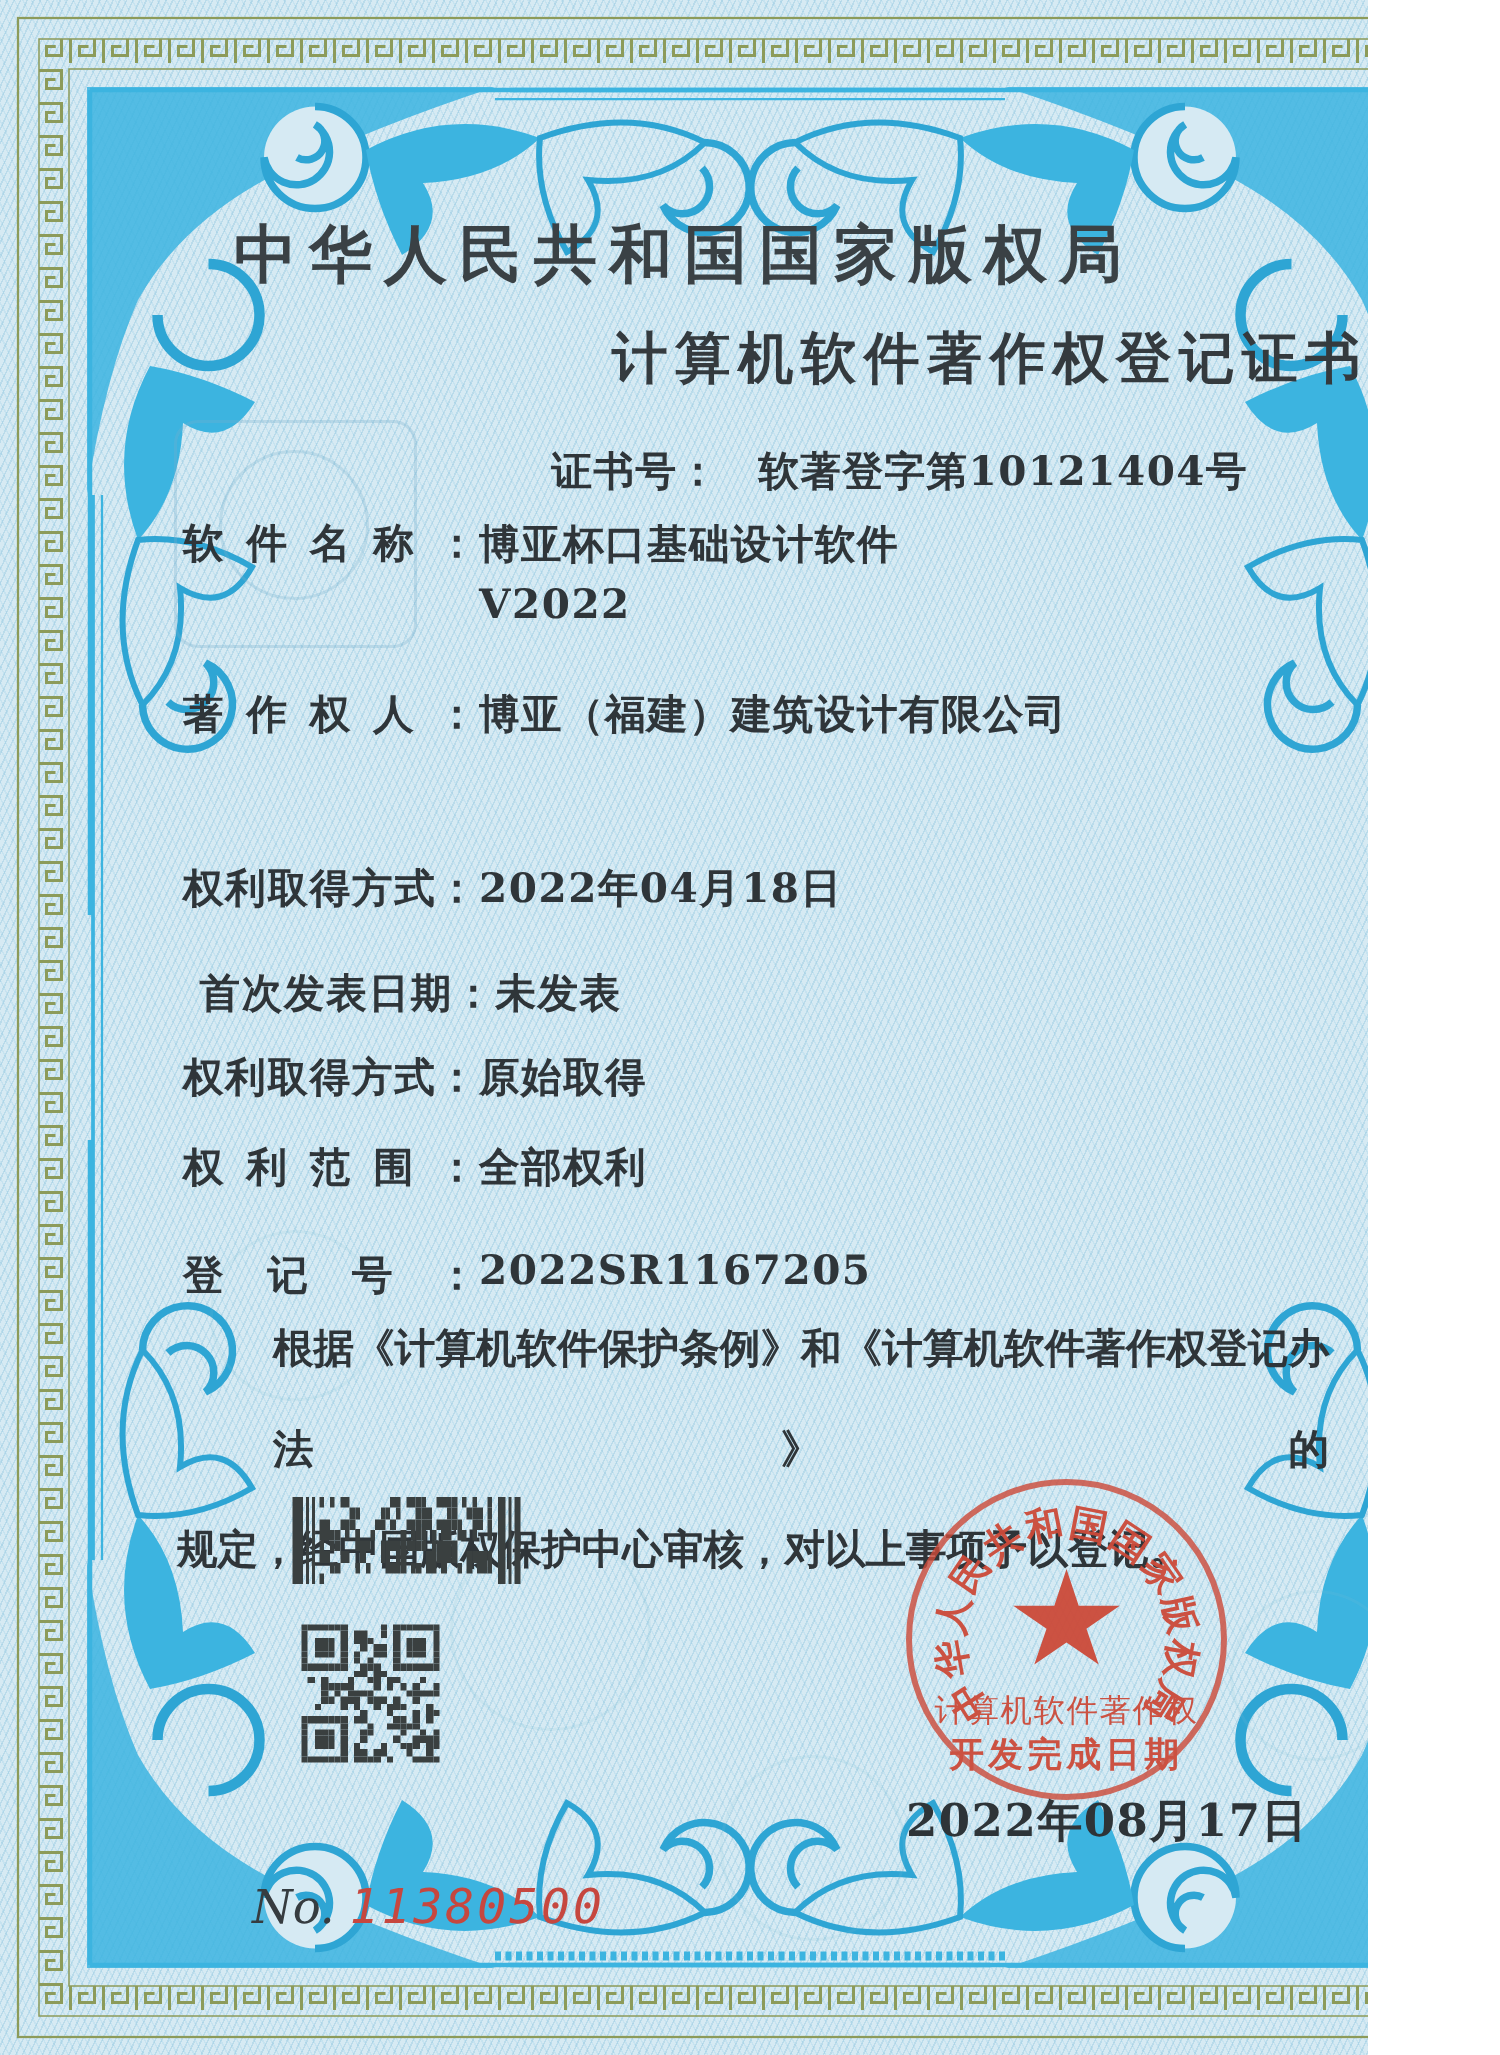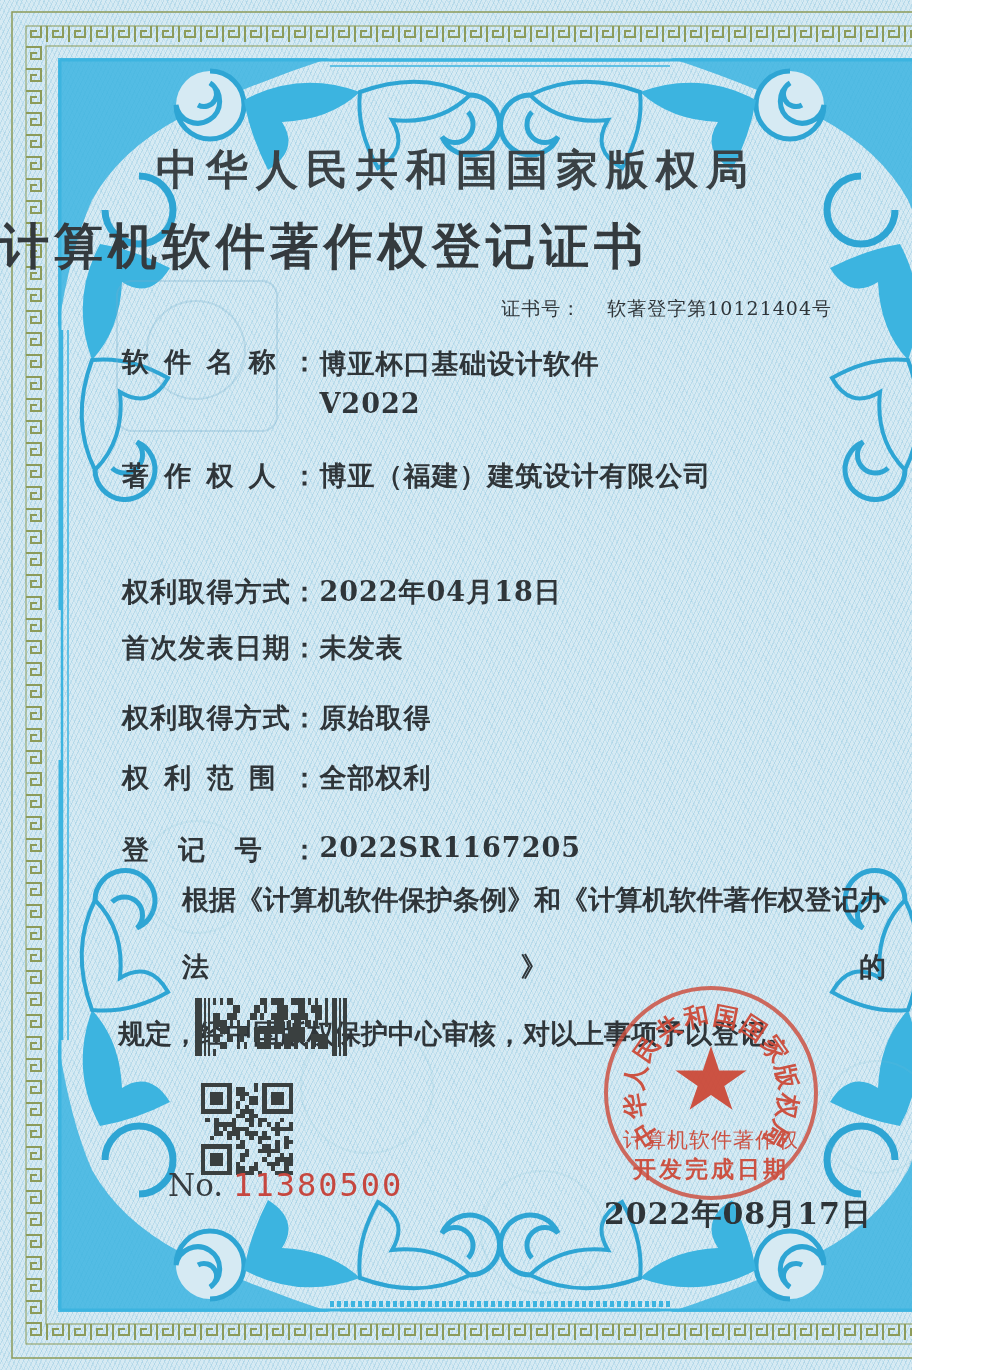"计算机软件著作权登记证书" .cert-title { font-size: 49px -> 37px; text-align: left -> right }
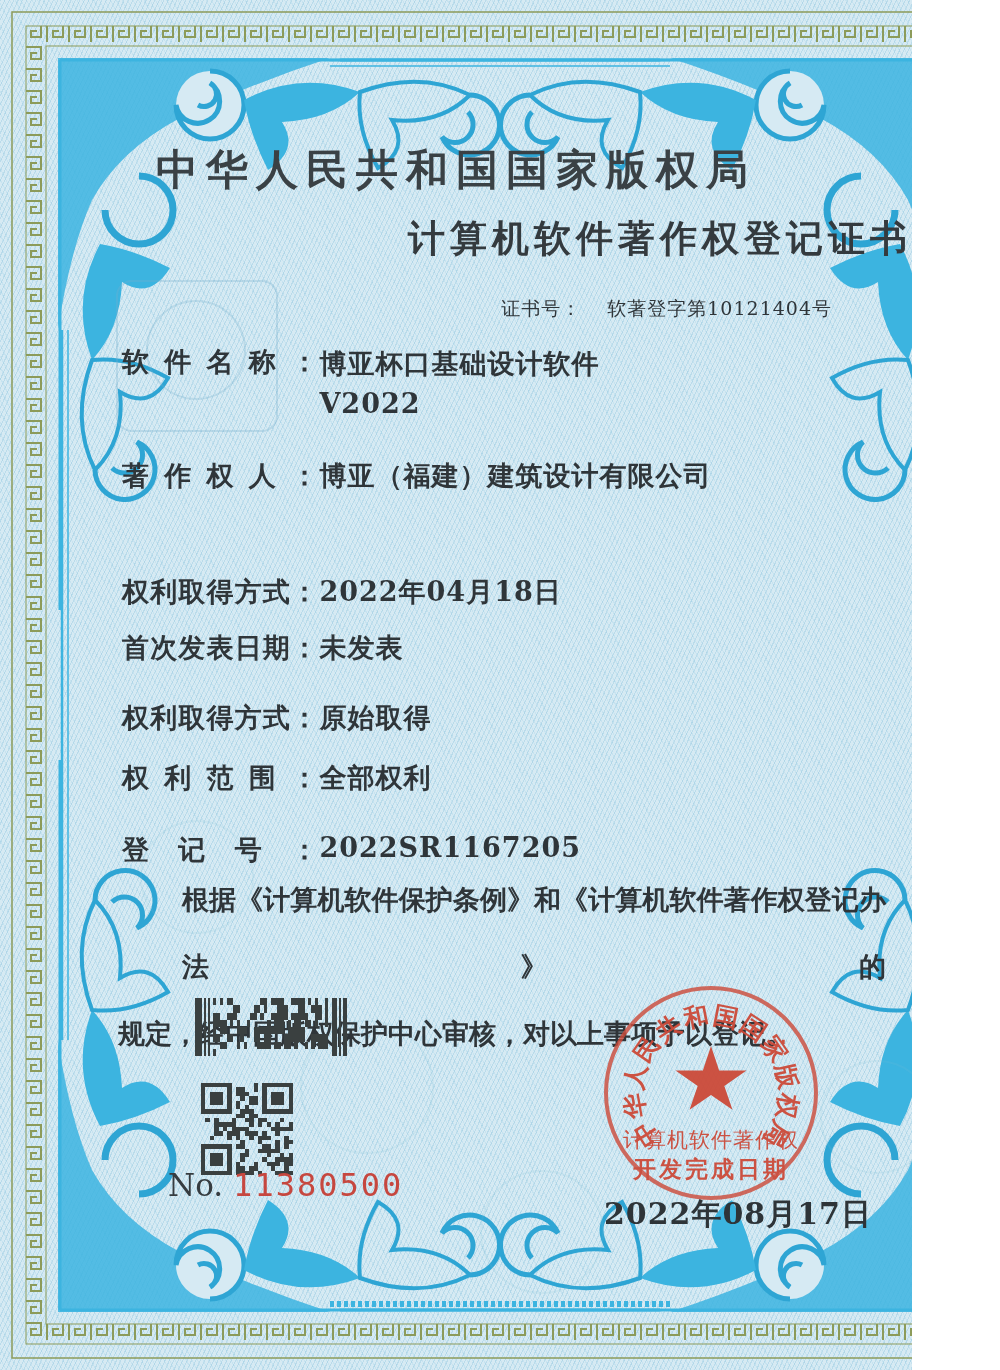"证书号： 软著登字第10121404号" .cert-no-line { font-size: 19px -> 27px; font-weight: normal -> bold }
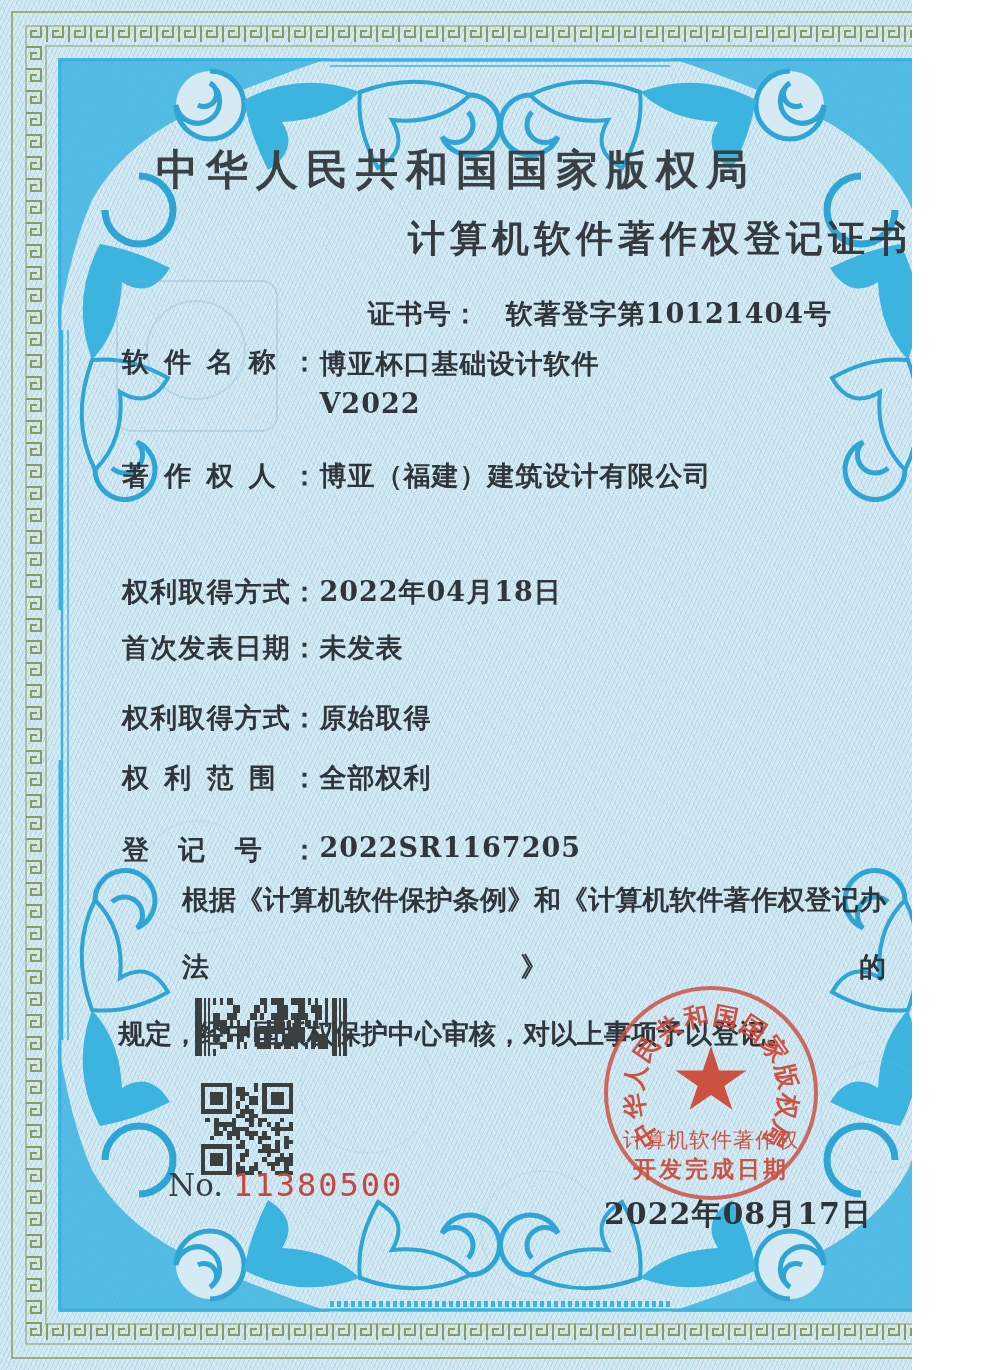"首次发表日期： 未发表" div.field-row { margin-left: none -> 11px; top: 630px -> 644px }
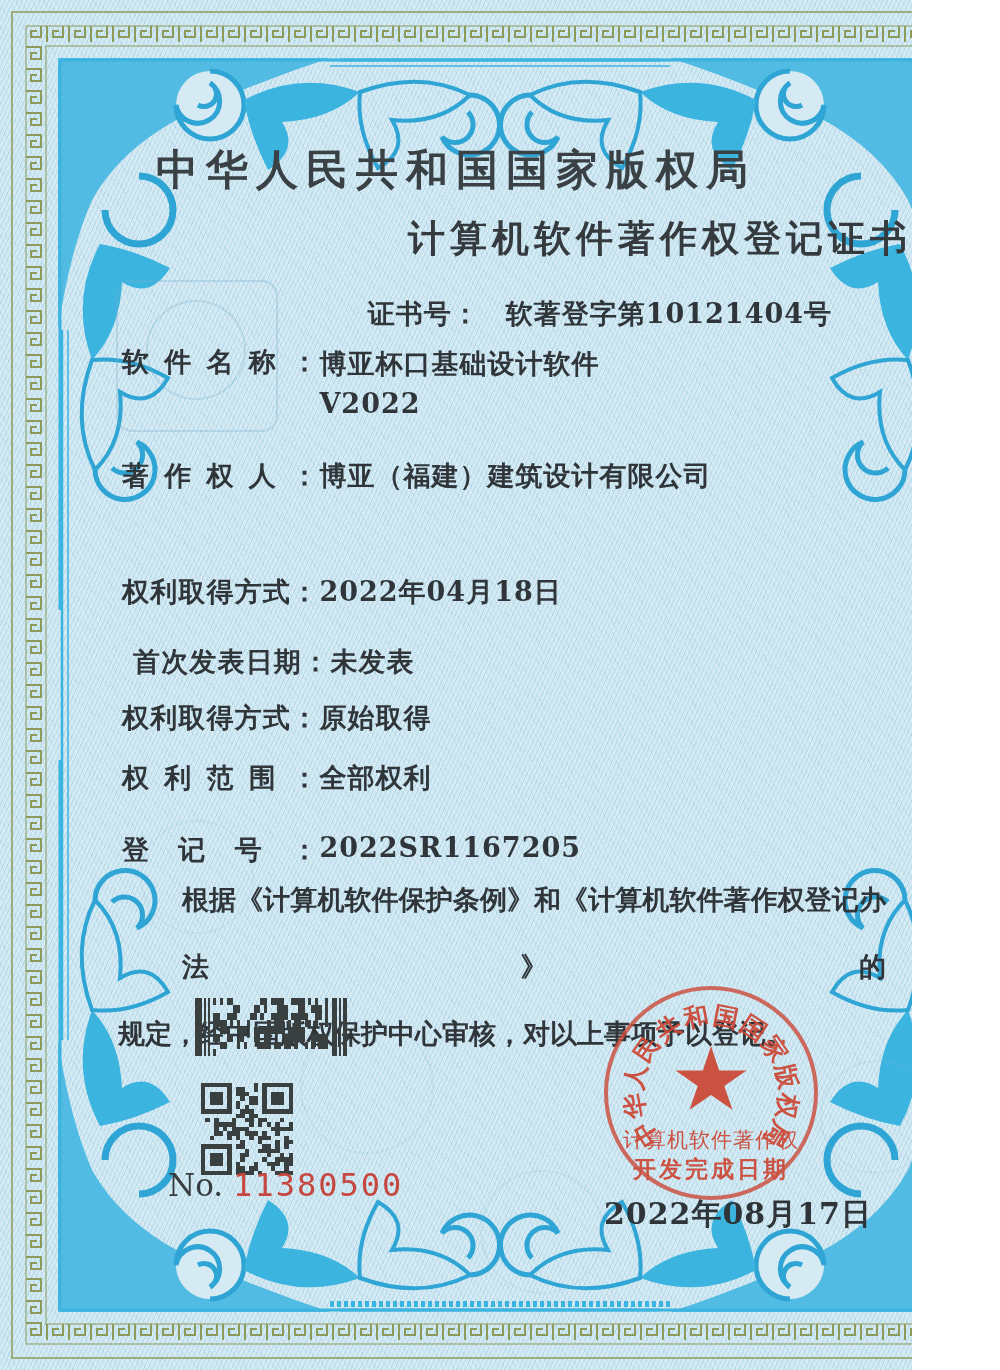"No. 11380500" .serial { font-style: none -> italic; top: 1166px -> 1252px }
